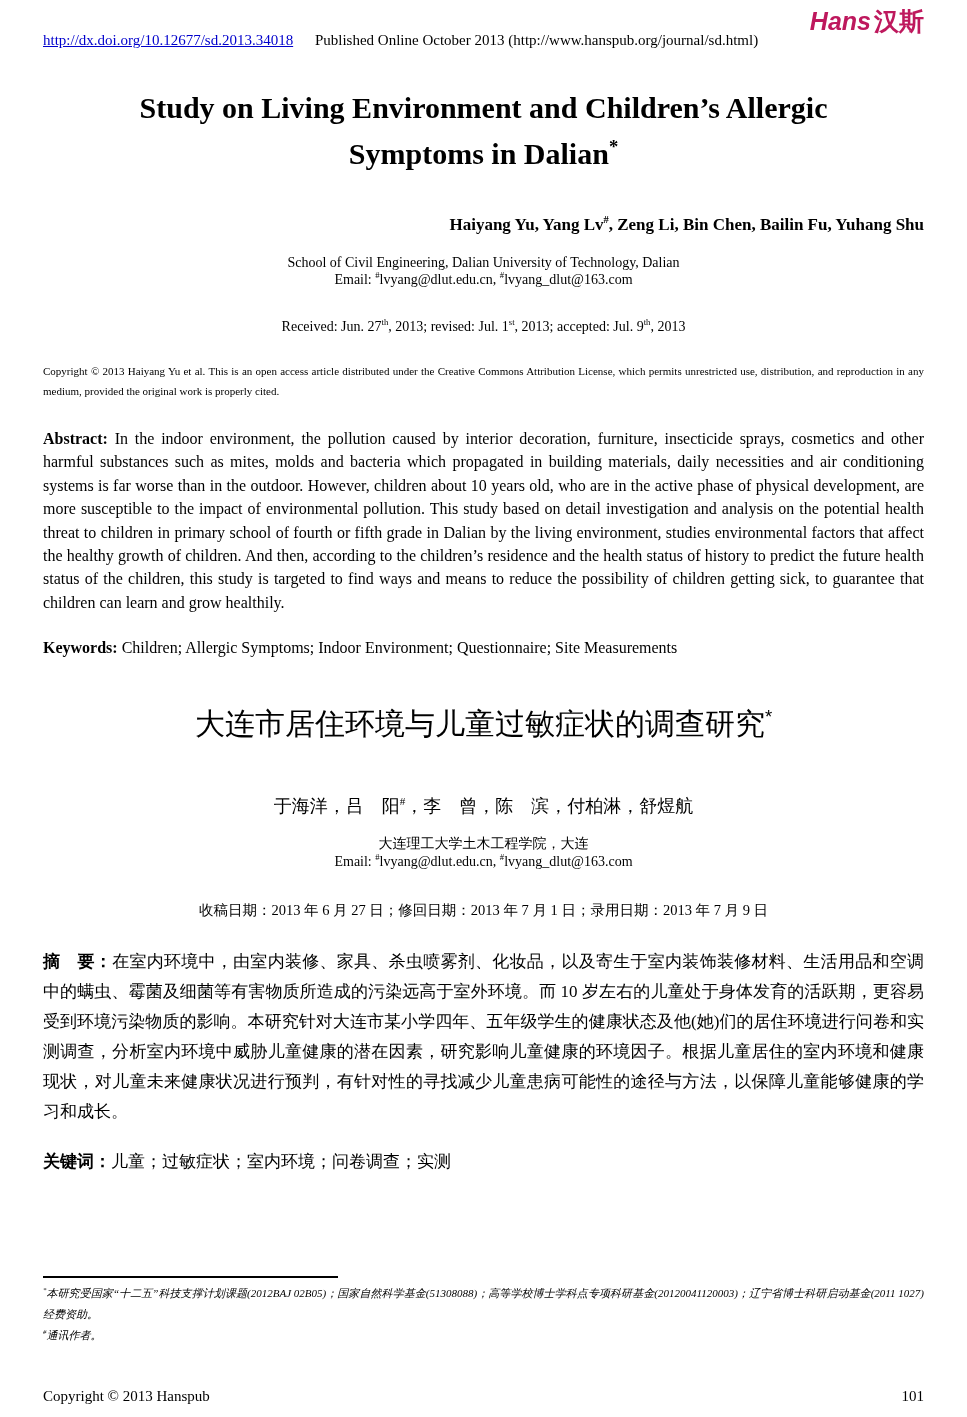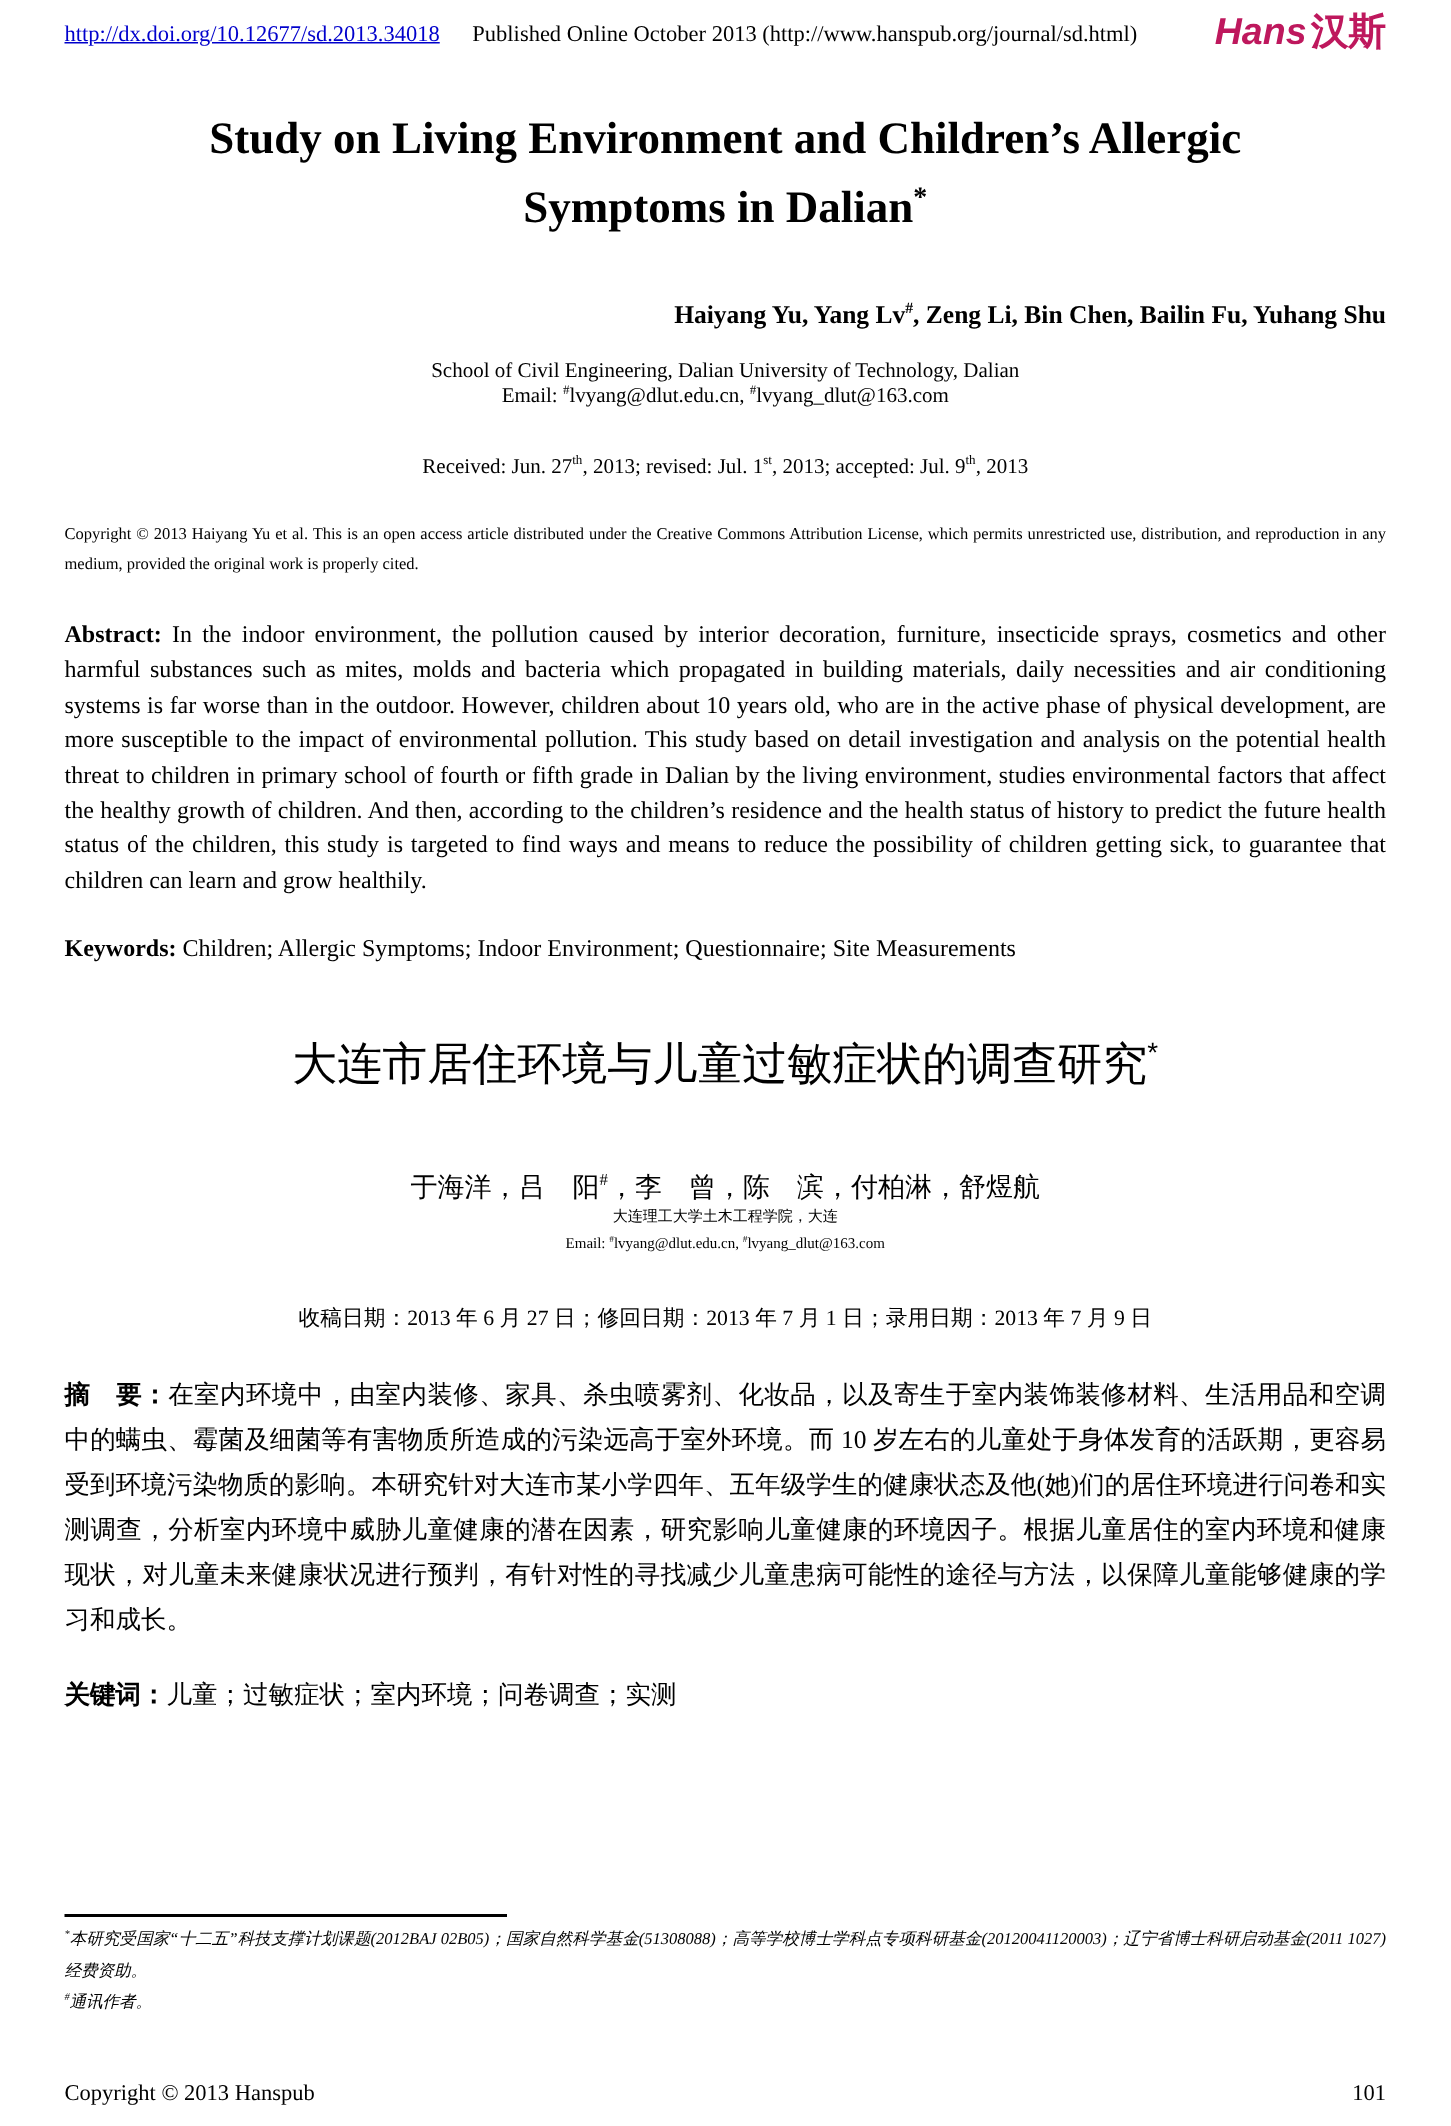"http://dx.doi.org/10.12677/sd.2013.34018" .h-line2 { margin-top: 8px -> 25px }
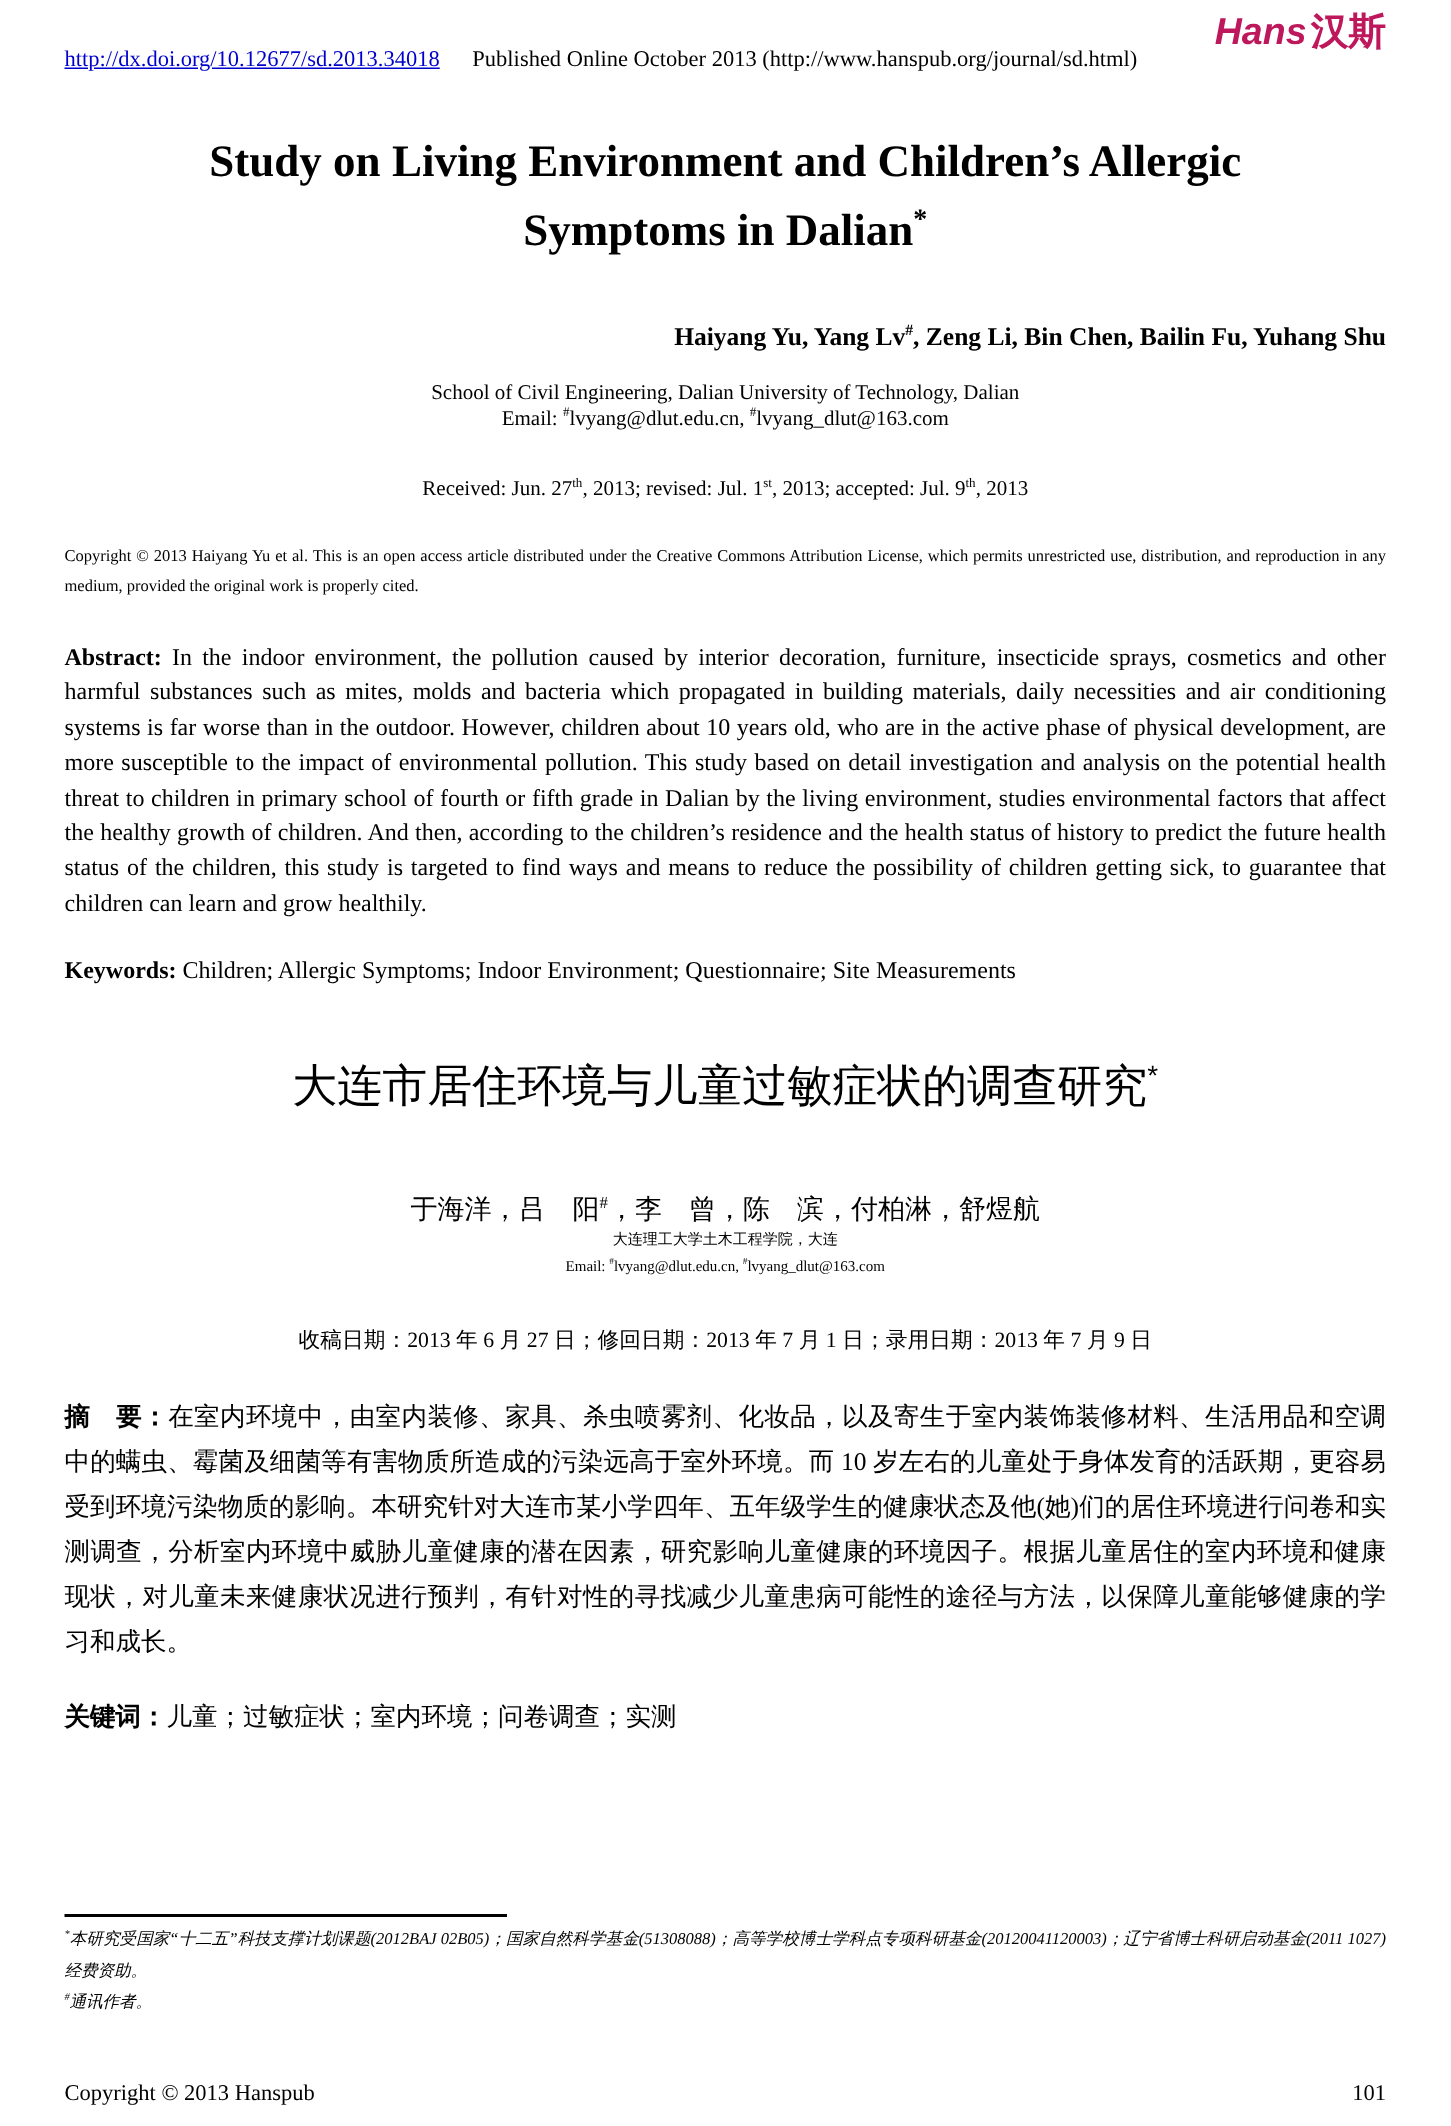"大连理工大学土木工程学院，大连" .affil-zh { font-size: 10px -> 14px; margin-top: none -> 17px }
